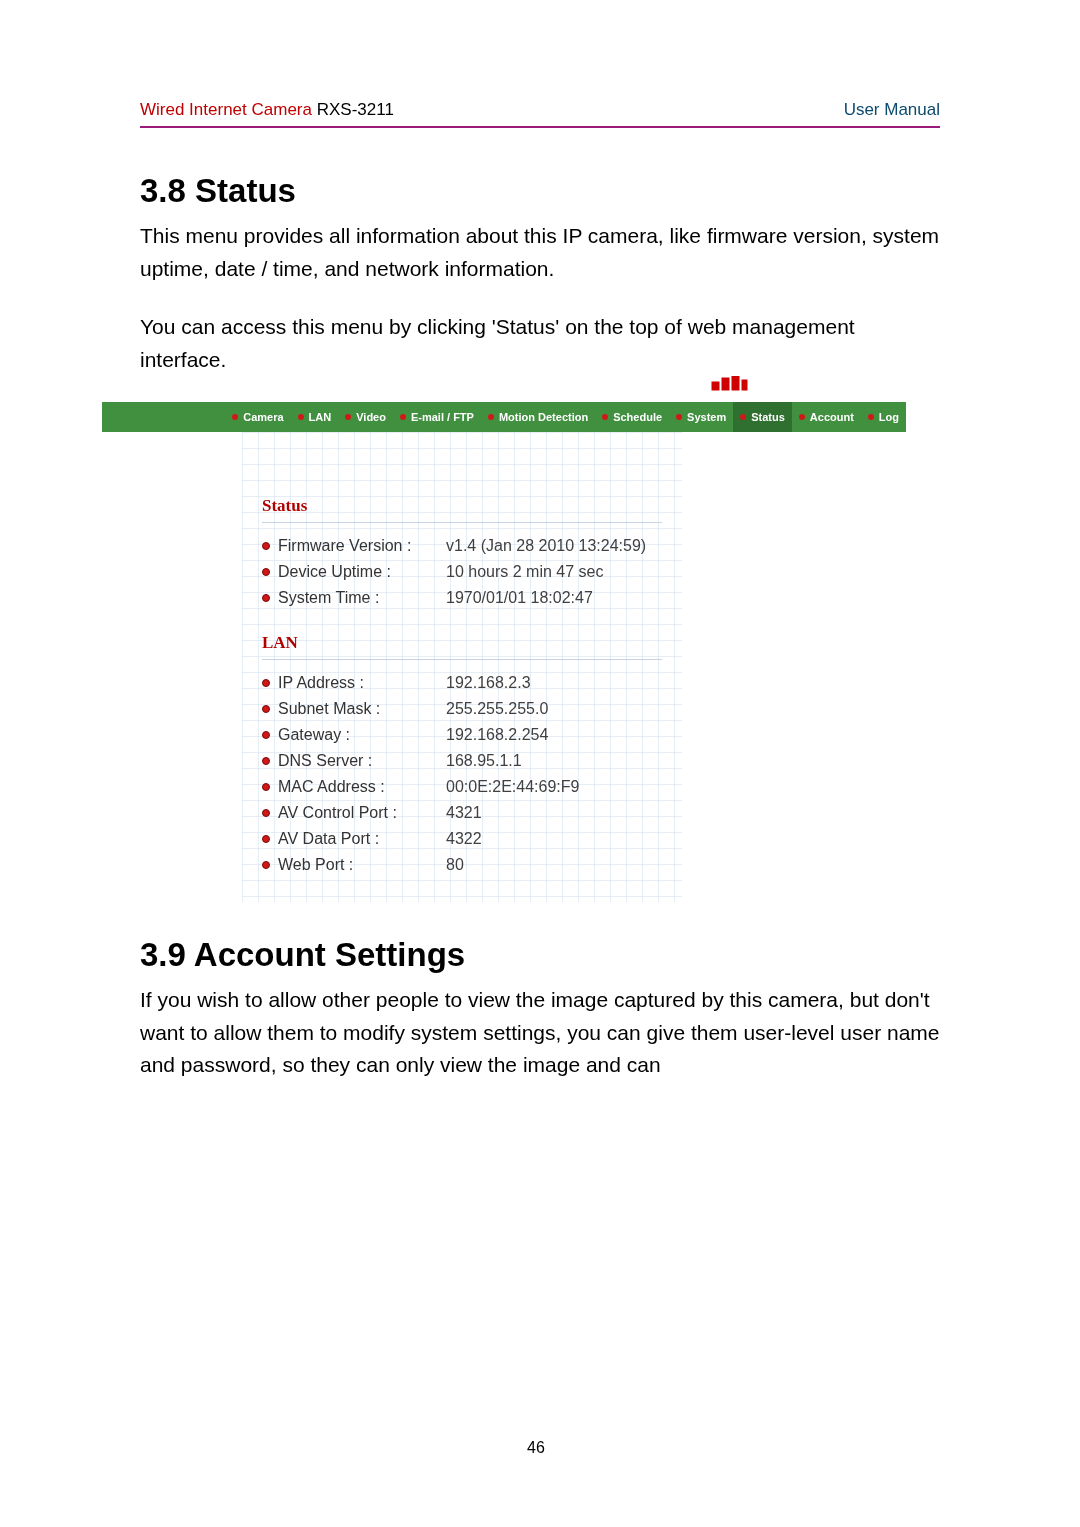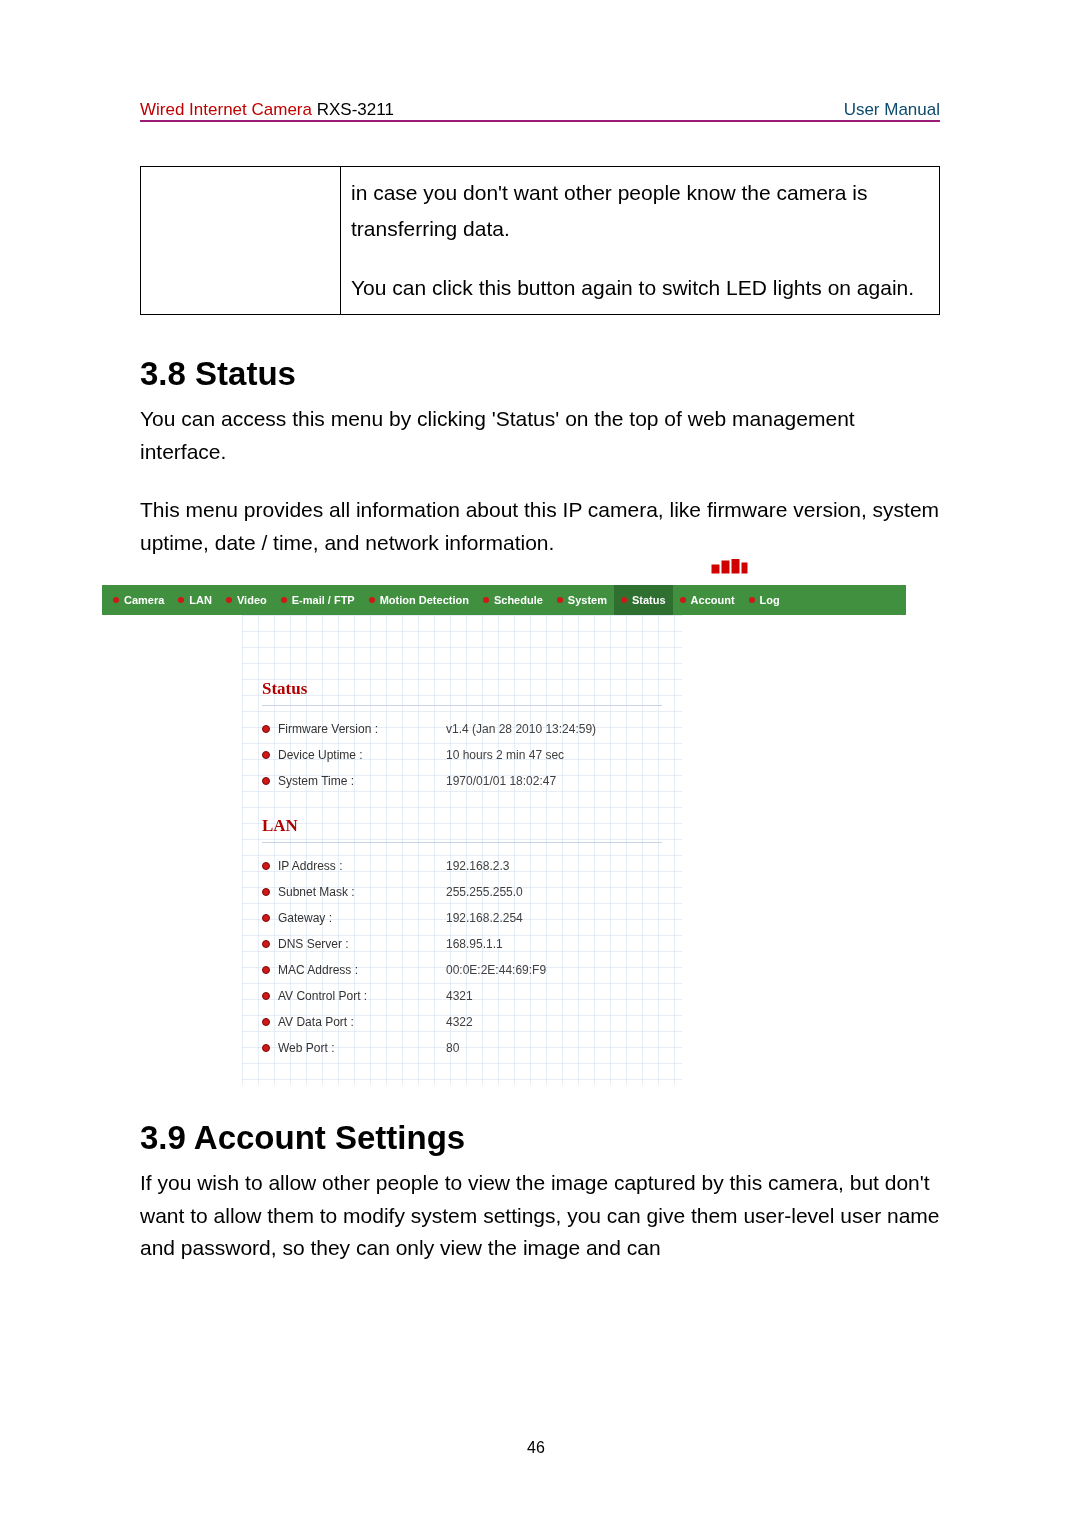"Wired Internet Camera RXS-3211" .header-row { margin-bottom: none -> 6px }
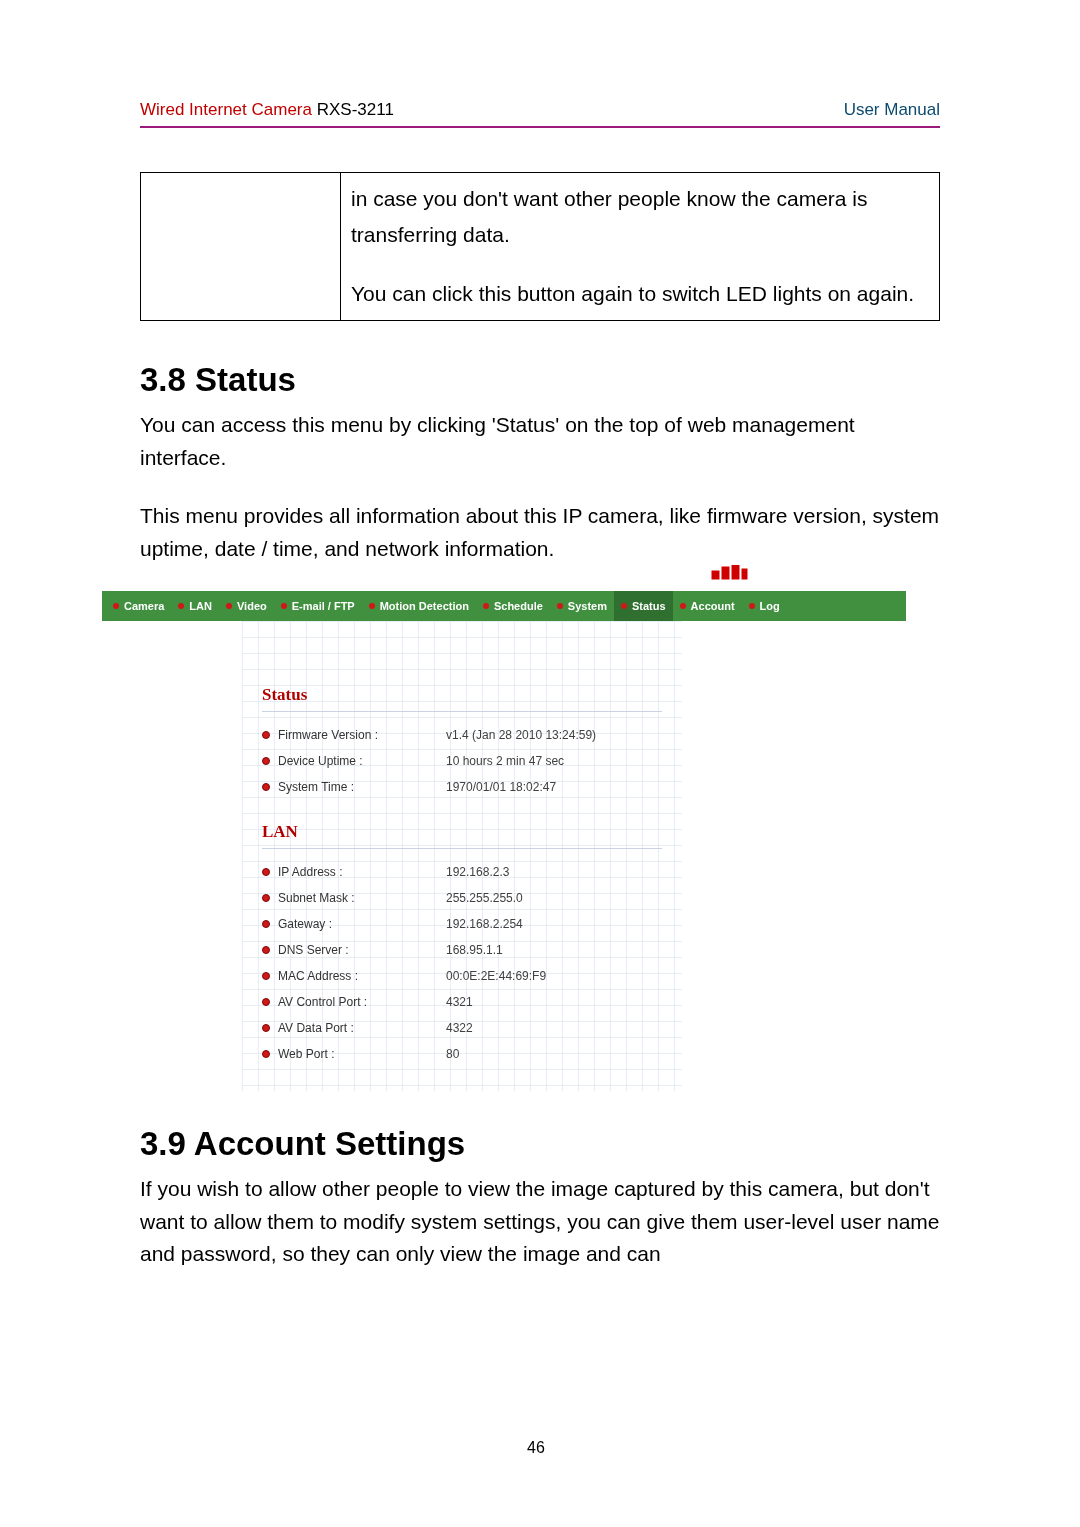"in case you don't want" table.note-table { html: <table> <tbody> <tr> <td></td> <td> <div>in case you don't want other people know the camera is transferring data.</div> <div></div> <div>You can click this button again to switch LED lights on again.</div> </td> </tr> </tbody> </table> -> none }
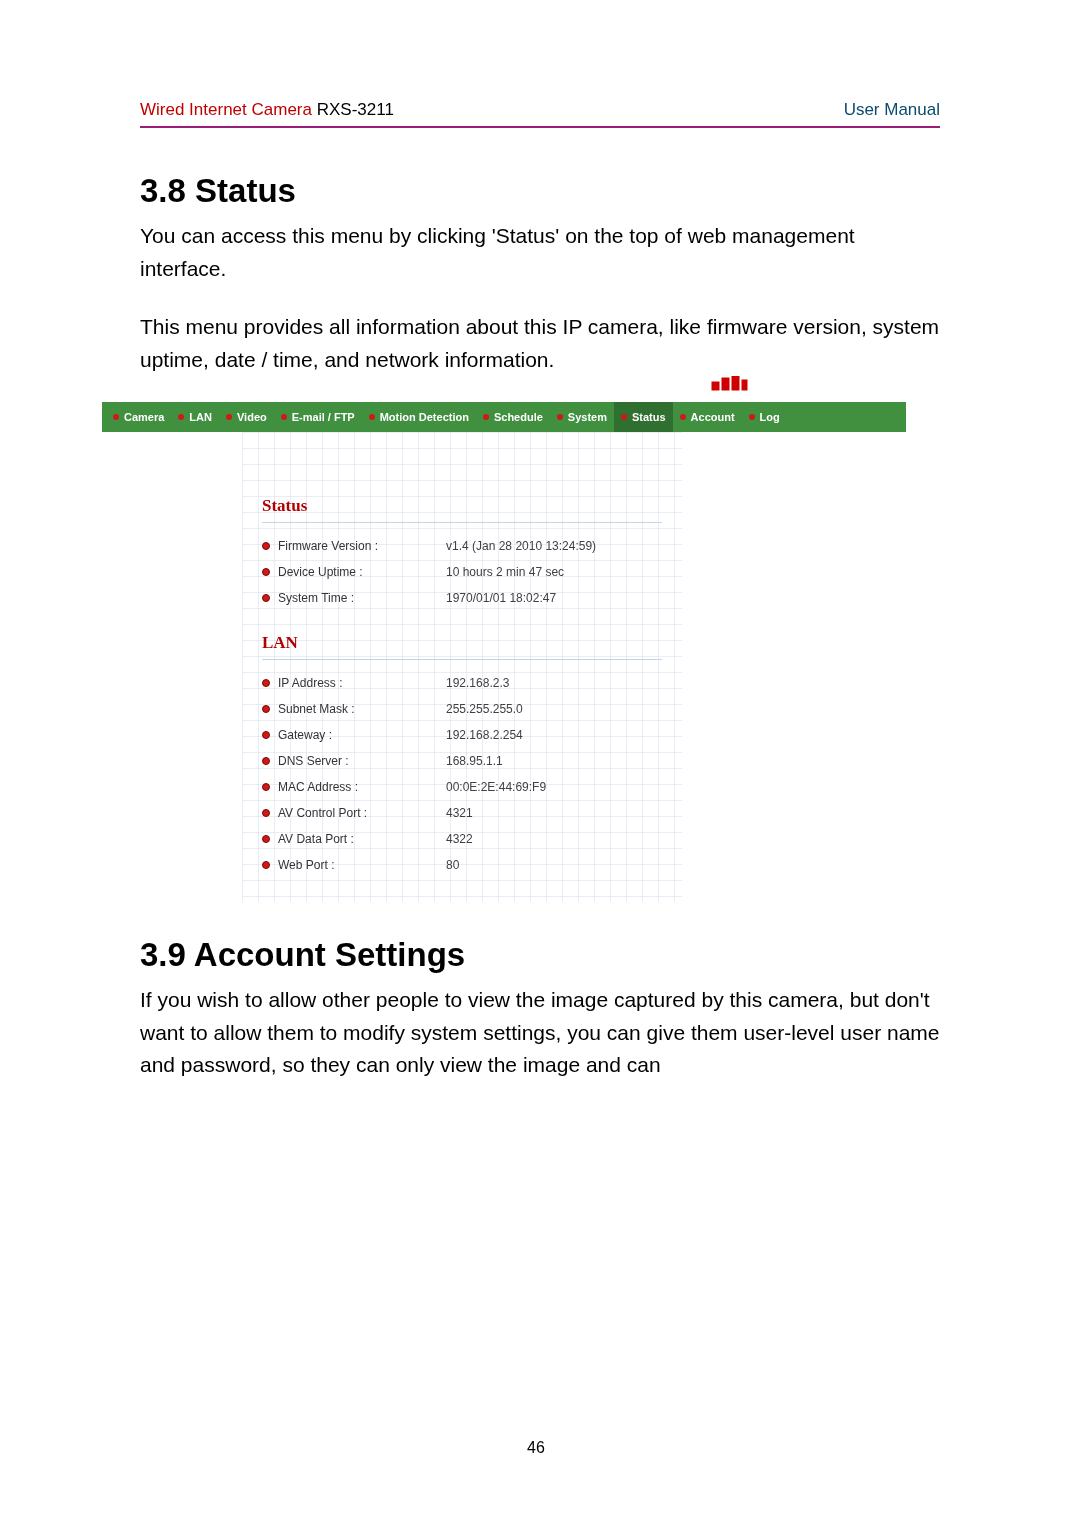"You can access this menu" p.body { order: before "This menu provides all information" -> after "This menu provides all information" }
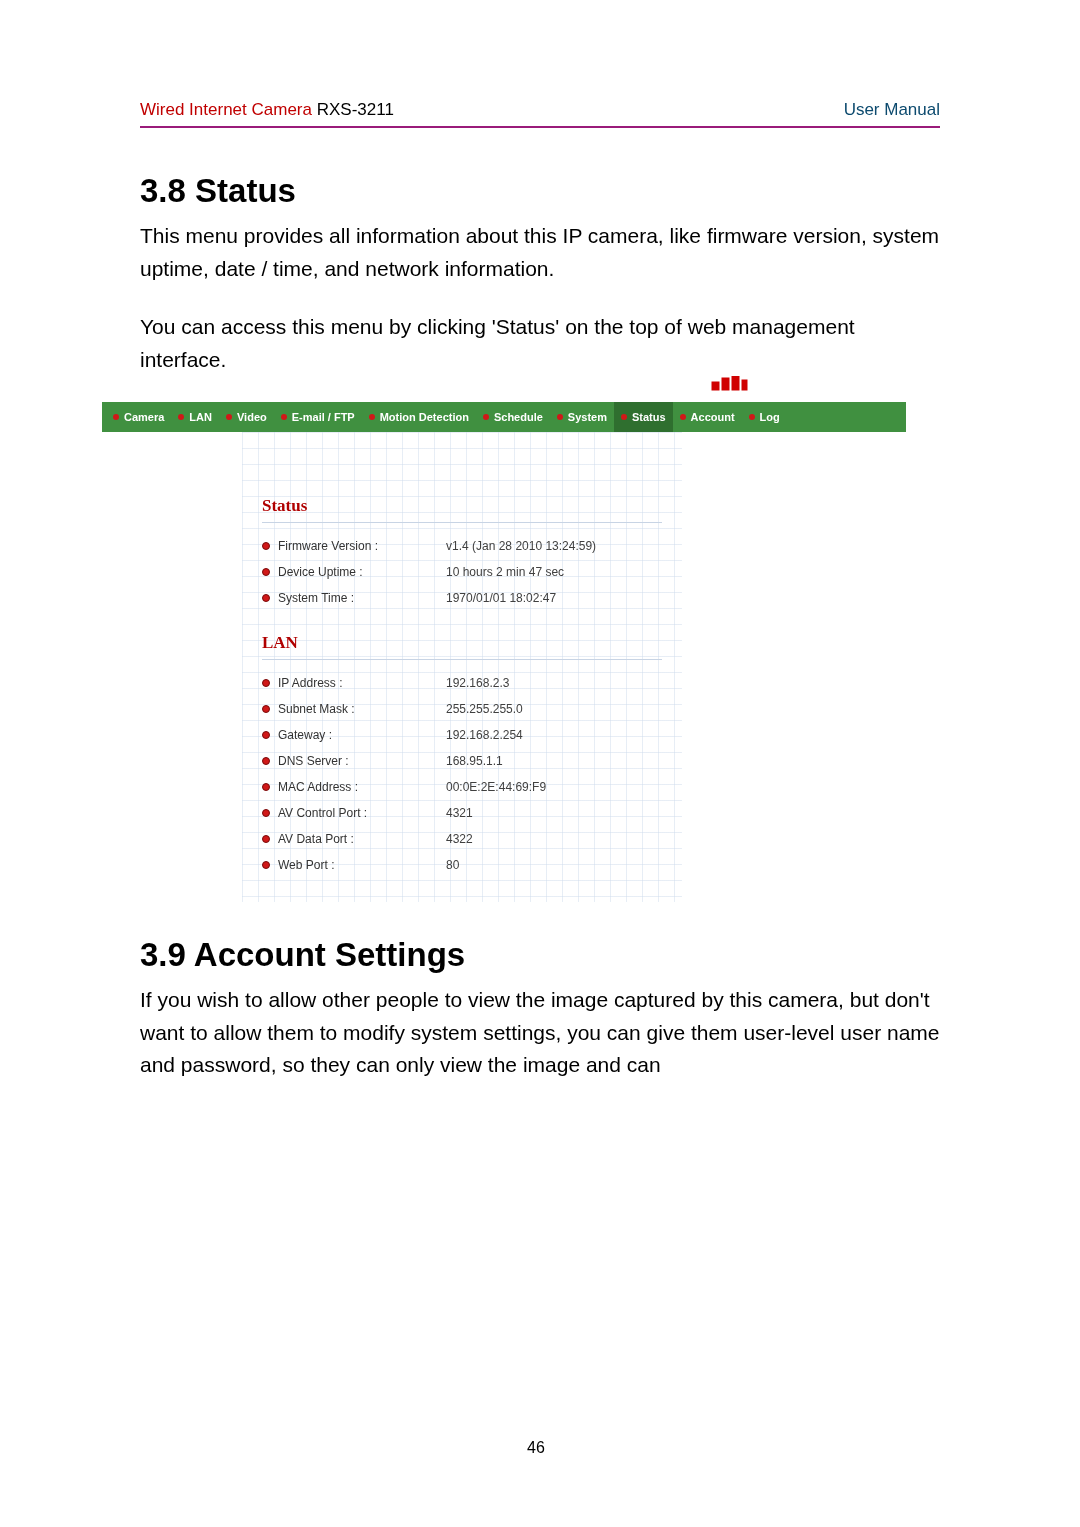"Camera" .panel, .navbar { justify-content: none -> flex-end }
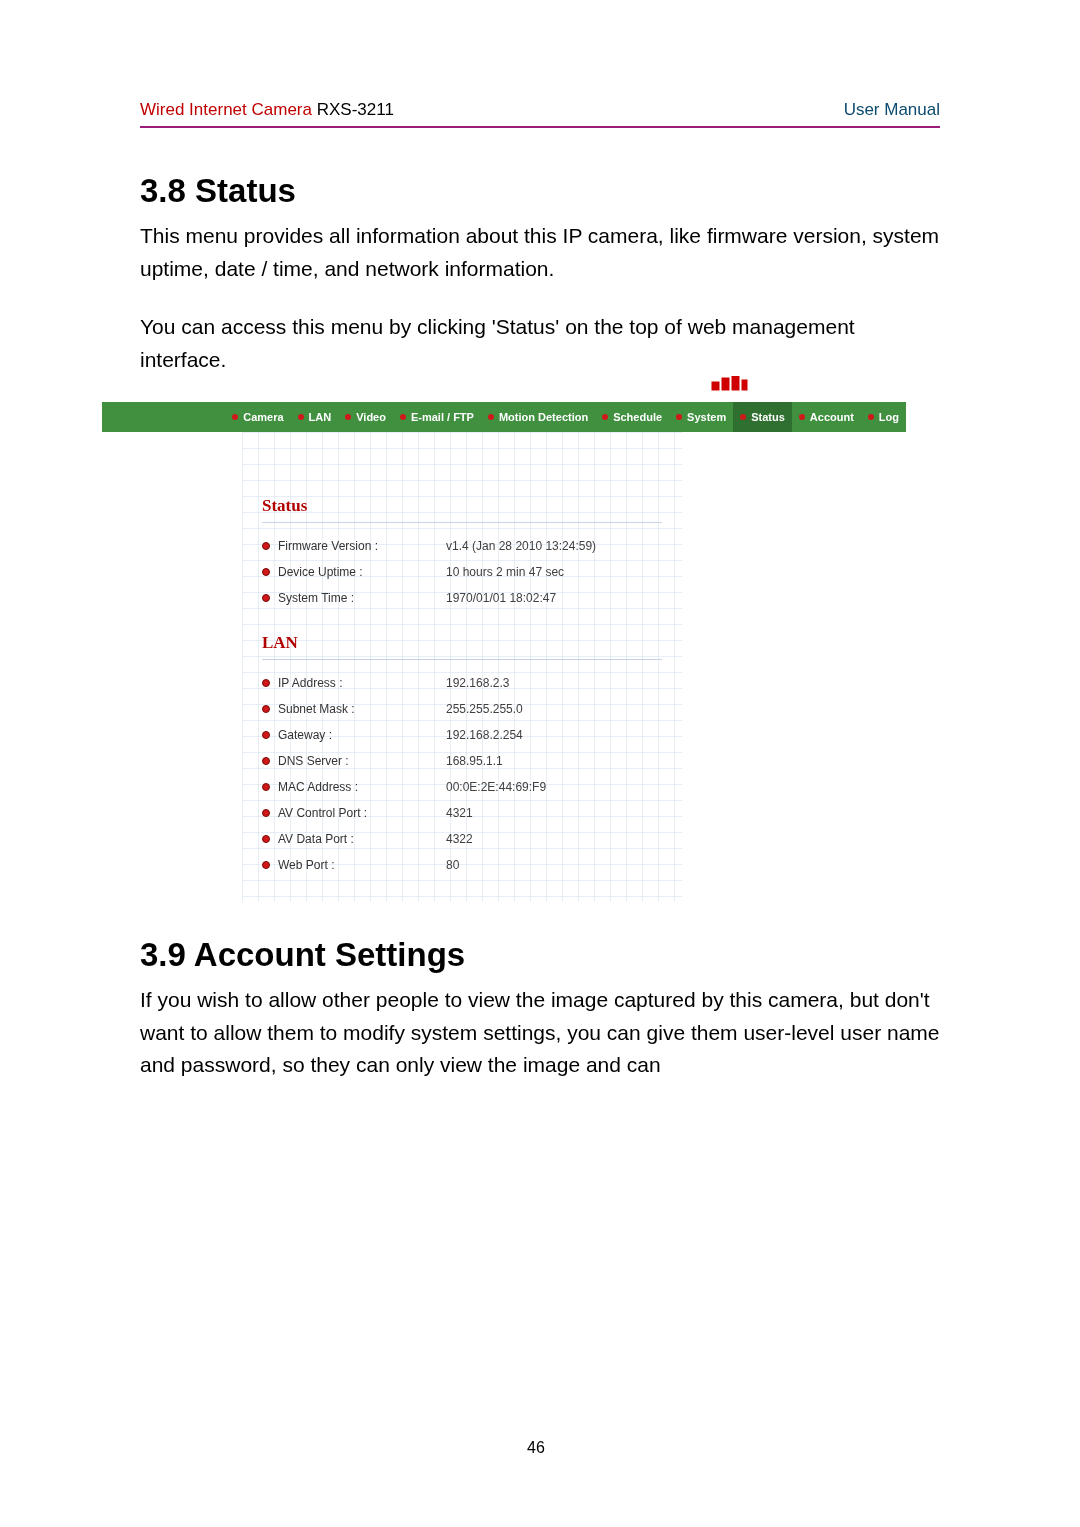"Firmware Version :" .status-row { font-size: 12px -> 16px }
